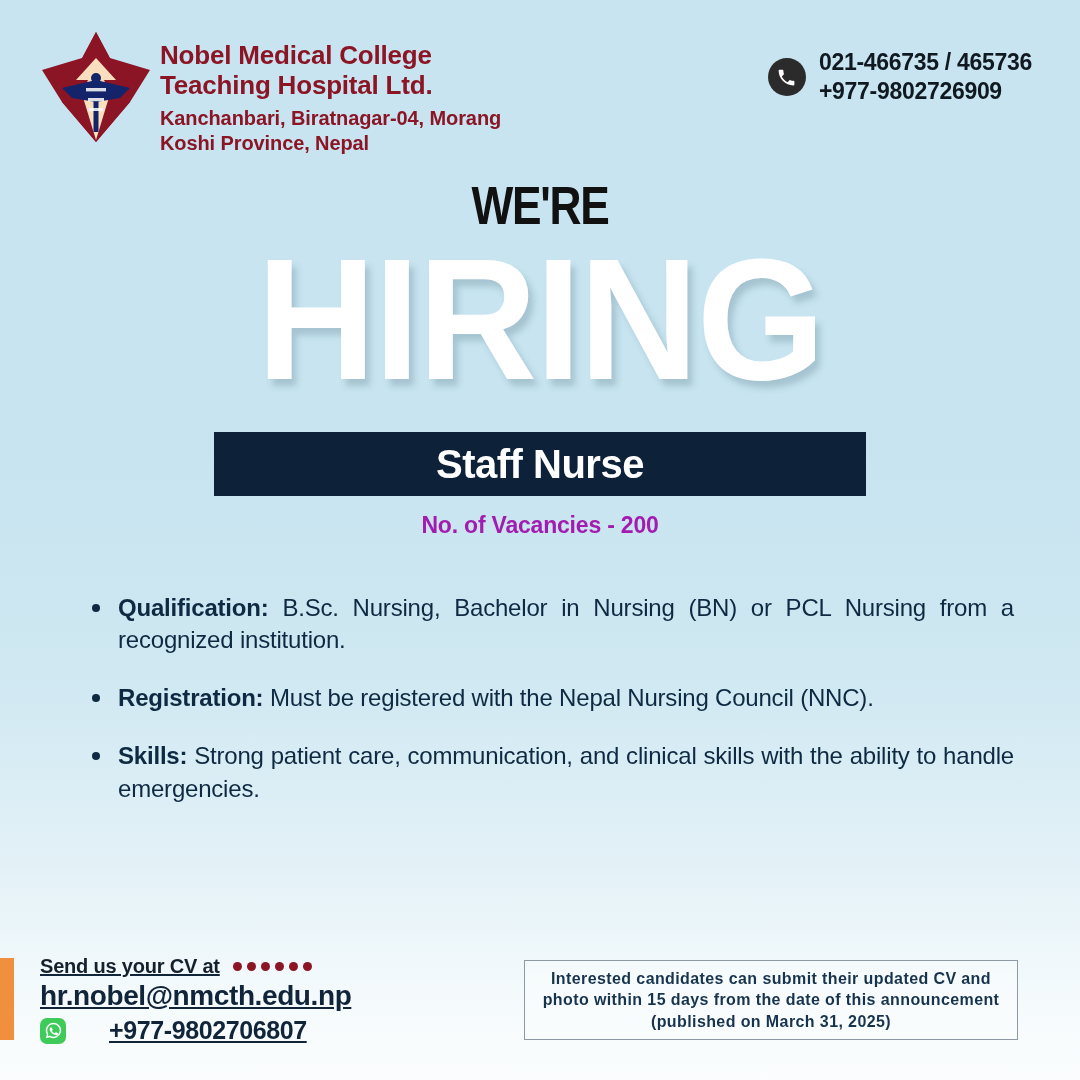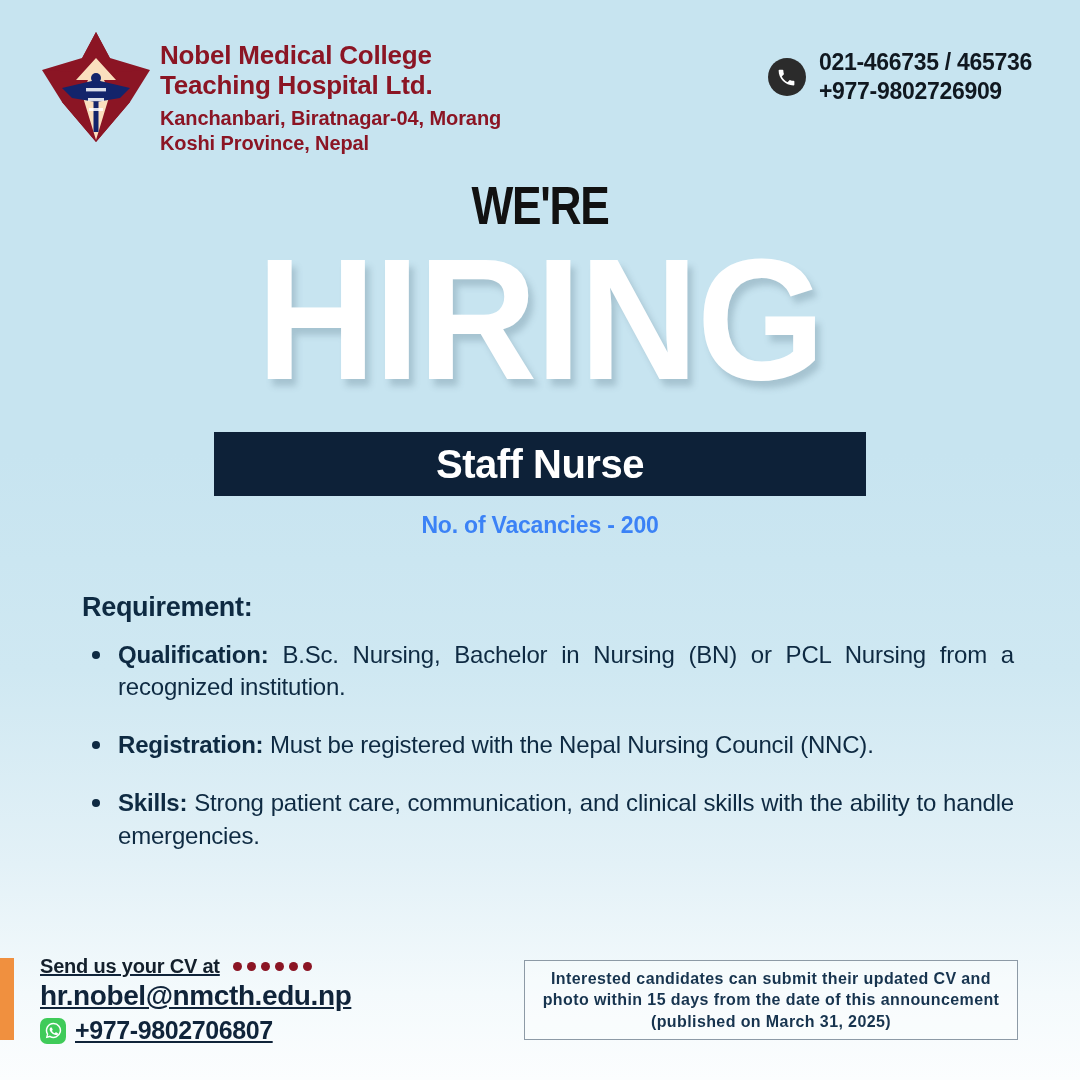"No. of Vacancies - 200" .vacancies { color: #3b82f6 -> #a21caf }
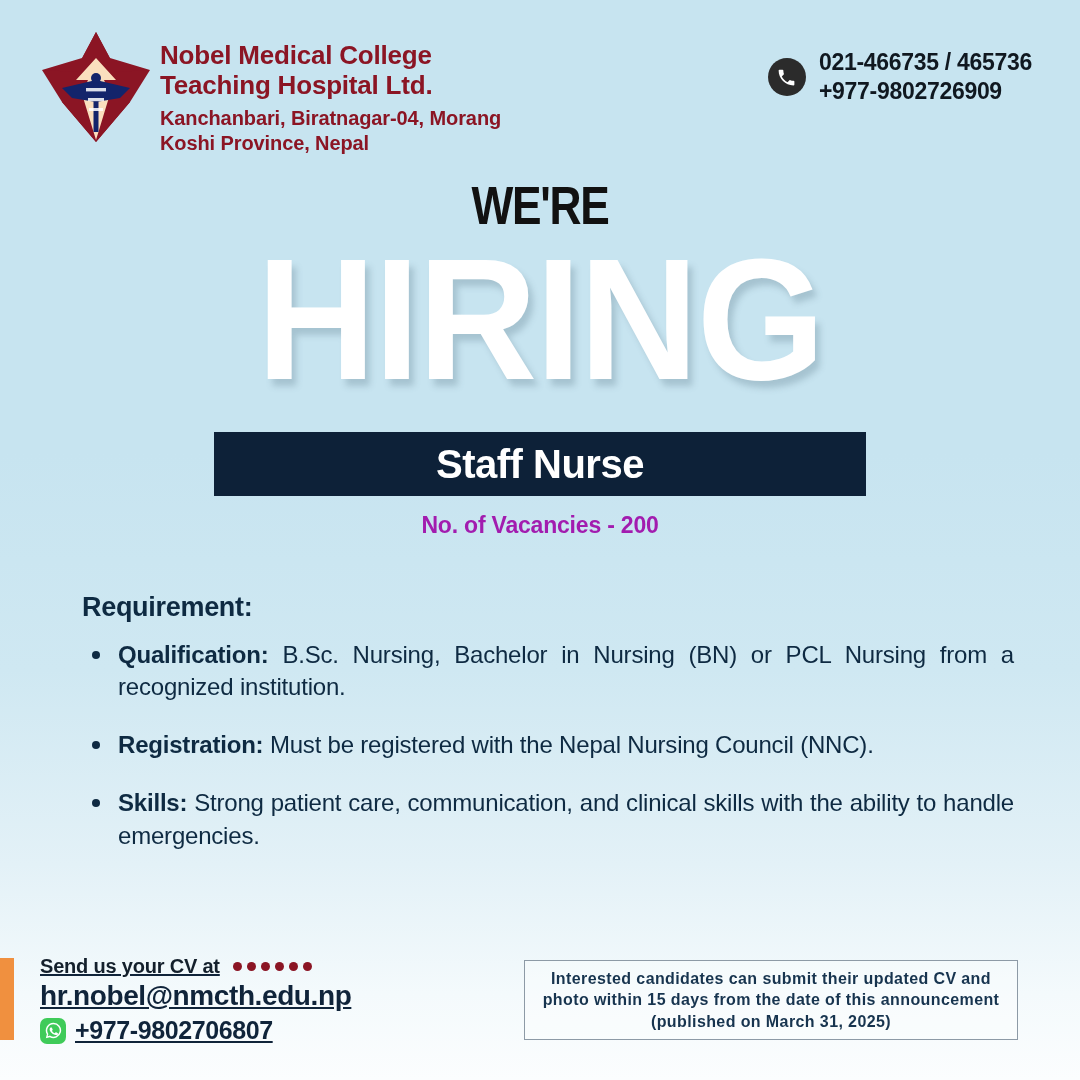"Requirement:" div.req-heading { html: <div>Requirement:</div> -> none }
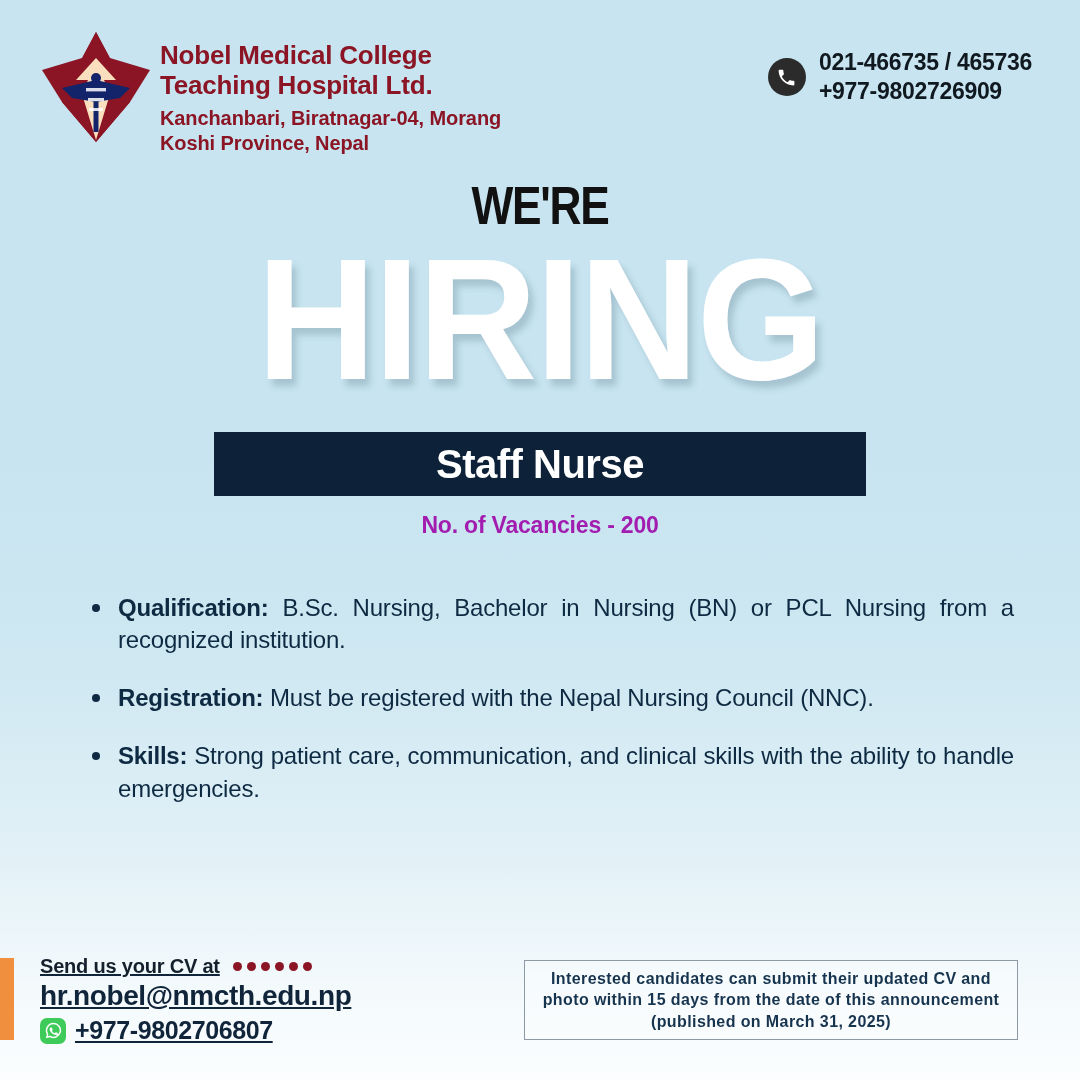"+977-9802706807" .cv-wa { gap: none -> 34px }
